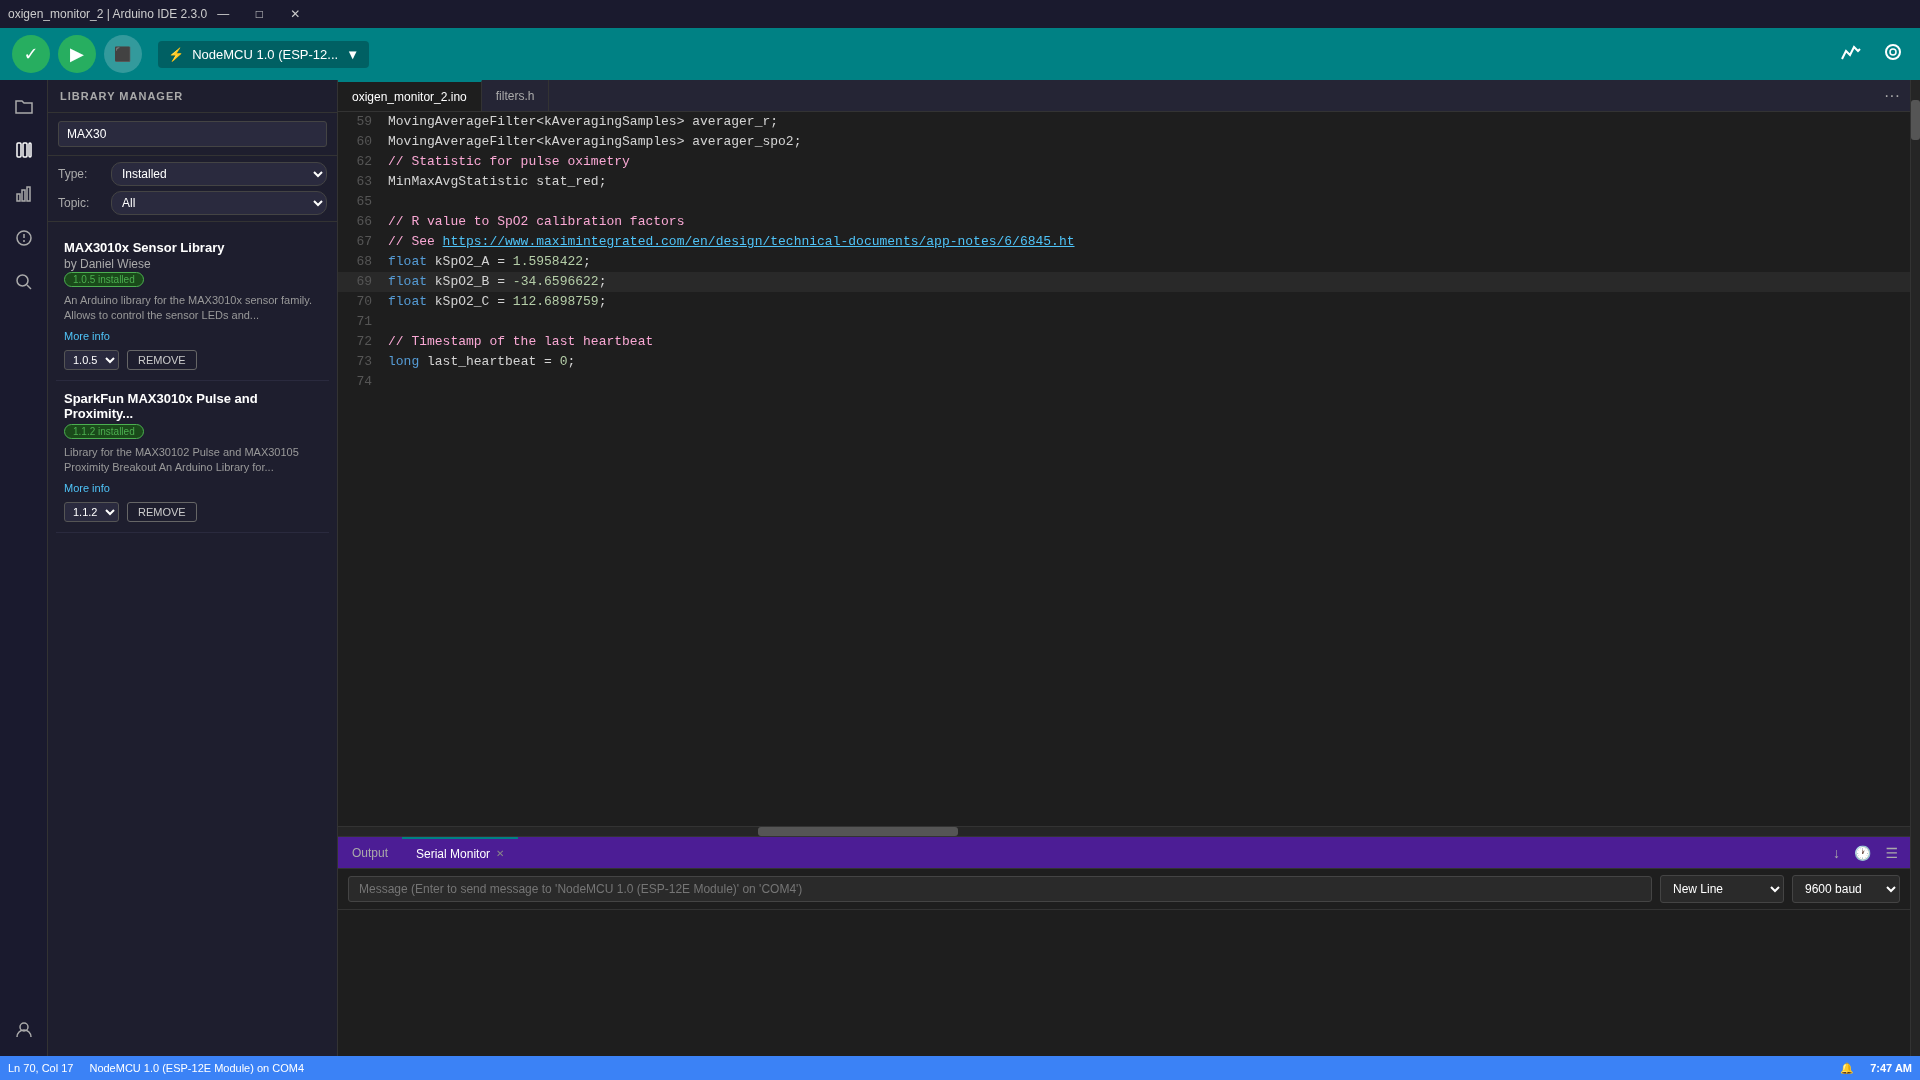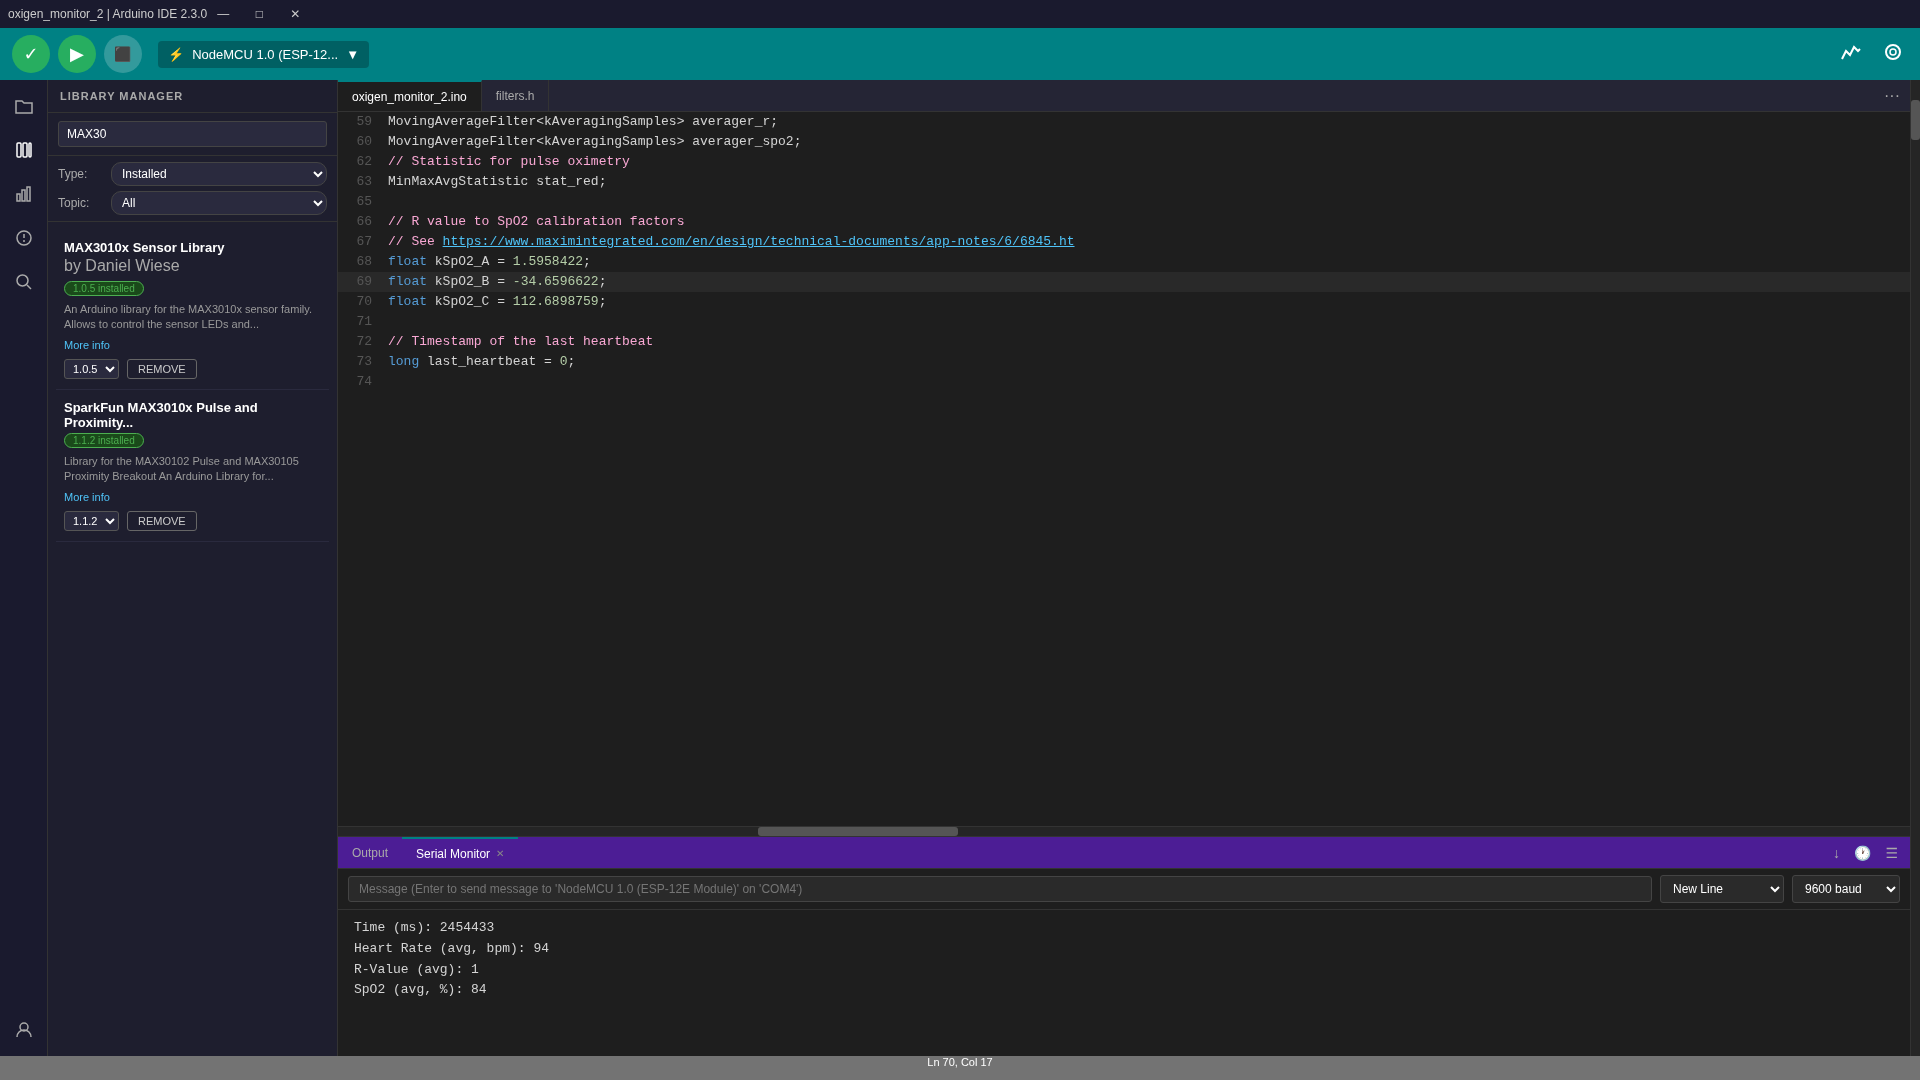"by Daniel Wiese" .lib-item-author { font-size: 16px -> 12px; margin-bottom: 5px -> none }
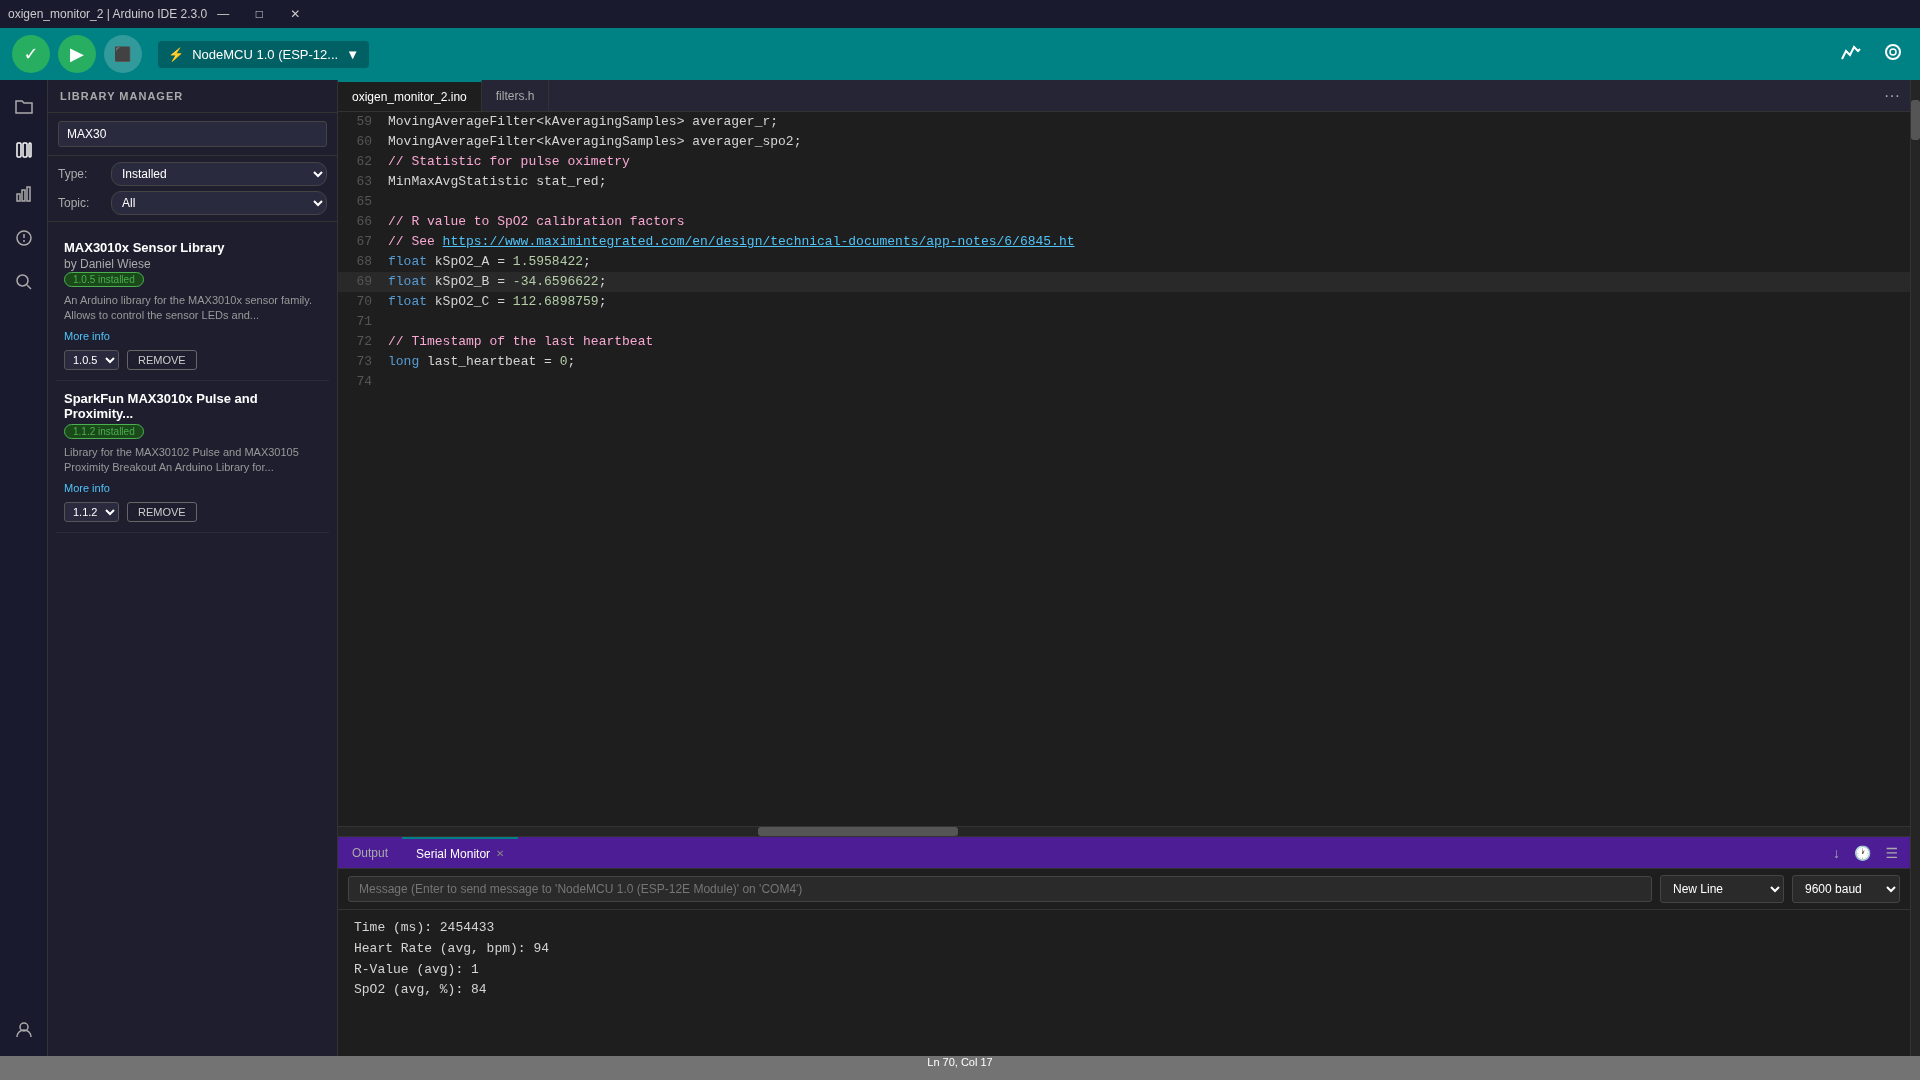"Time (ms): 2454433" div { html: <div> <div>Time (ms): 2454433</div> <div>Heart Rate (avg, bpm): 94</div> <div>R-Value (avg): 1</div> <div>SpO2 (avg, %): 84</div> </div> -> none }
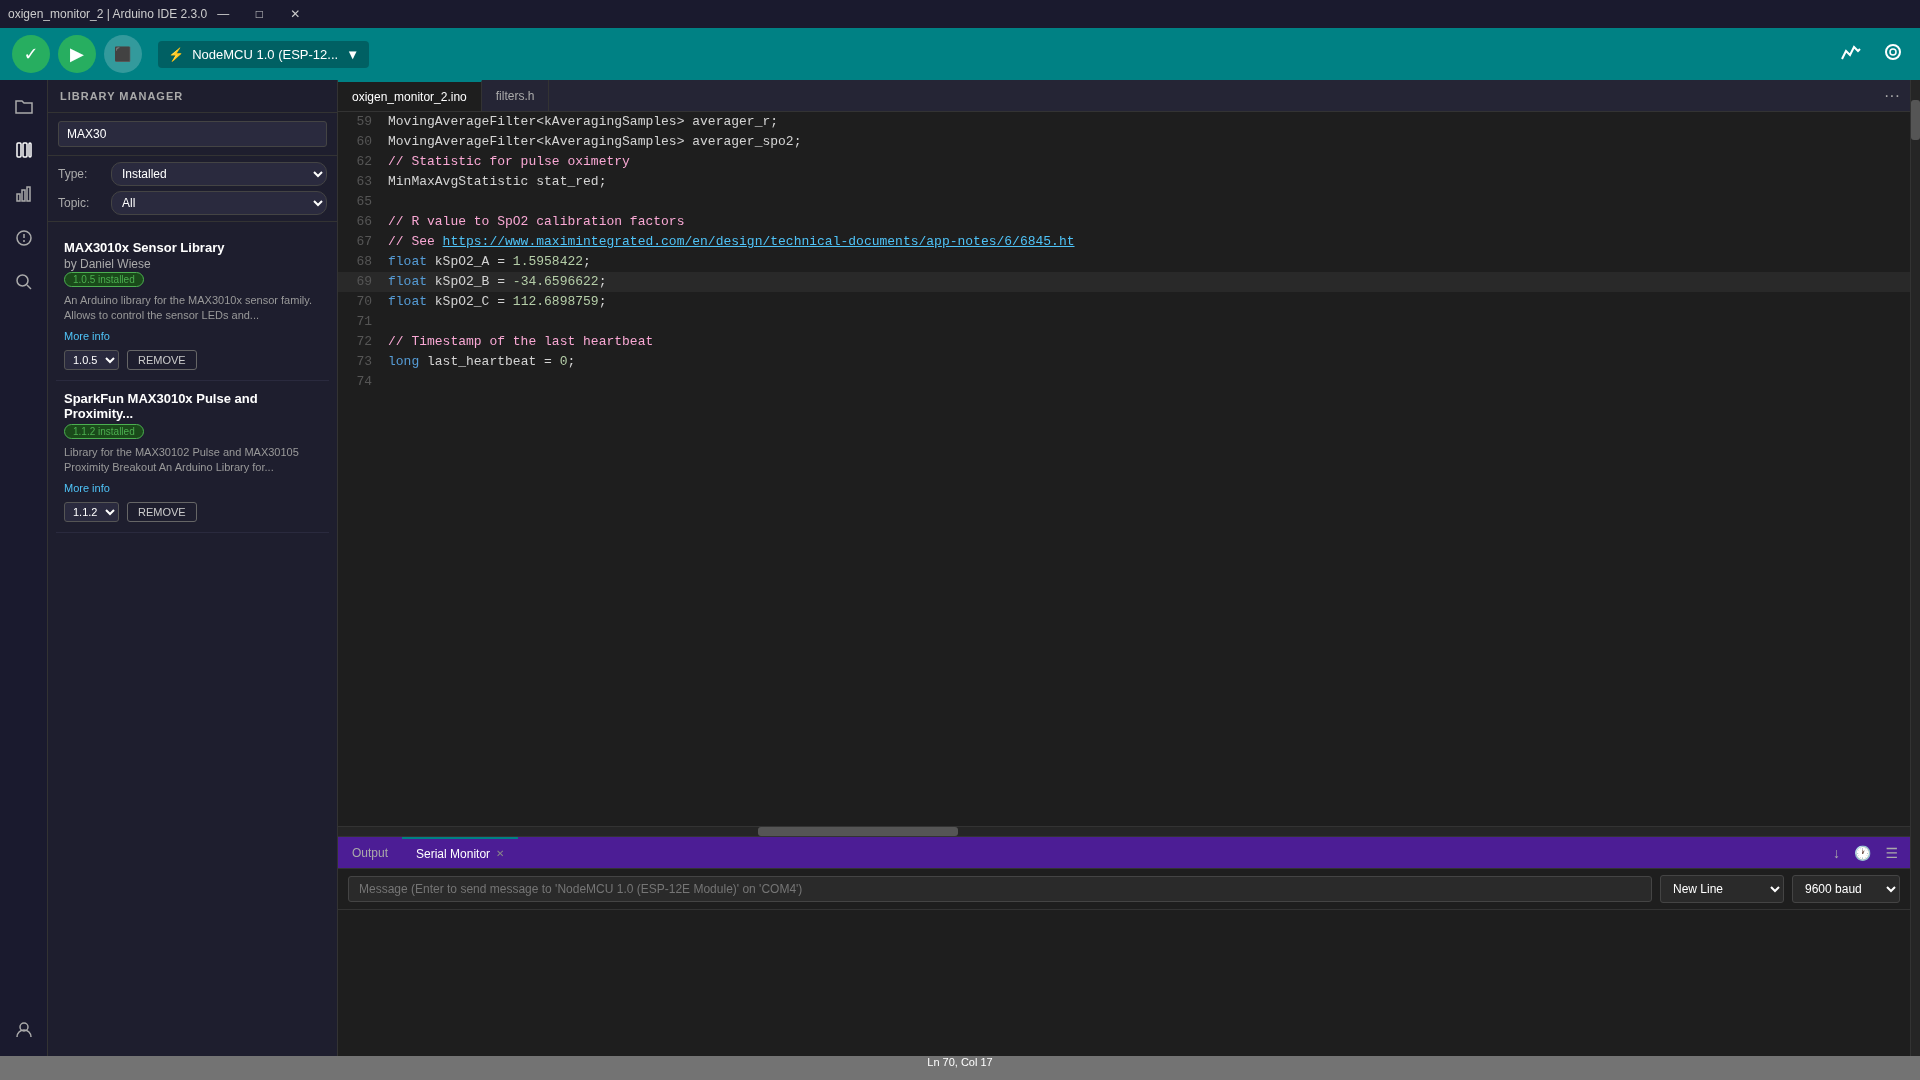"Ln 70, Col 17" #statusbar { background: #737373 -> #3b82f6; flex-direction: column -> none; padding: 0 24px -> 0 8px }
